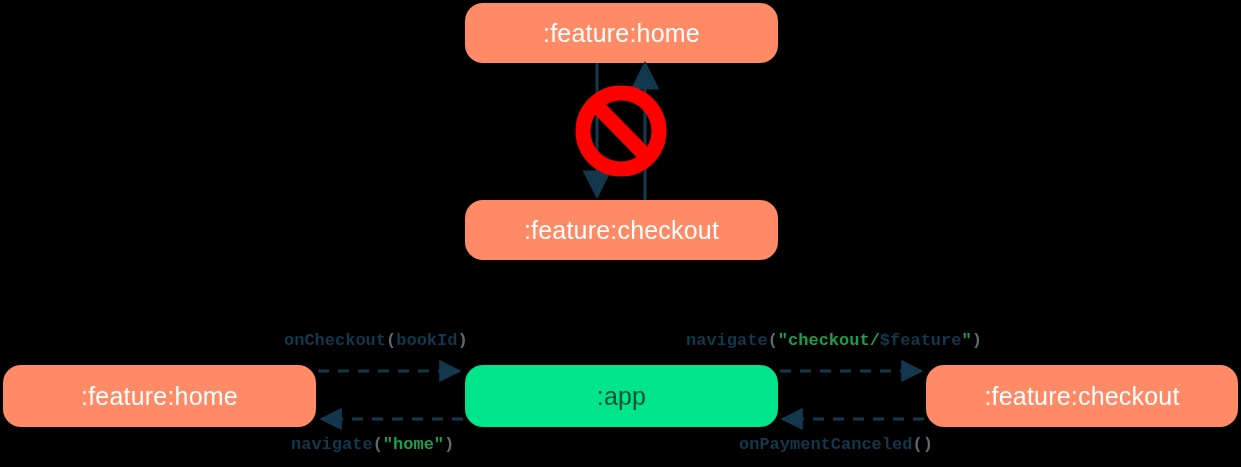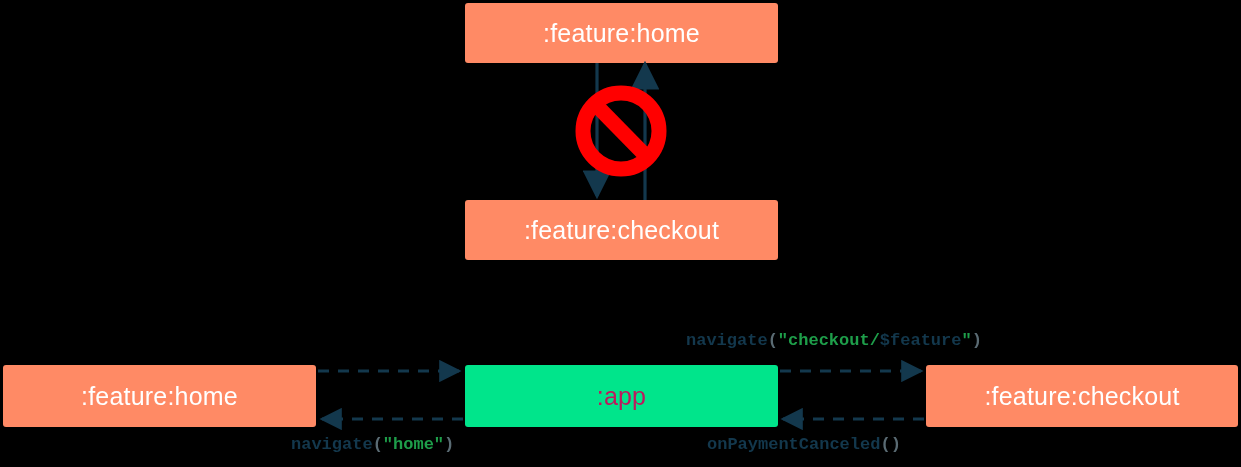":feature:home" .node { border-radius: 3px -> 18px }
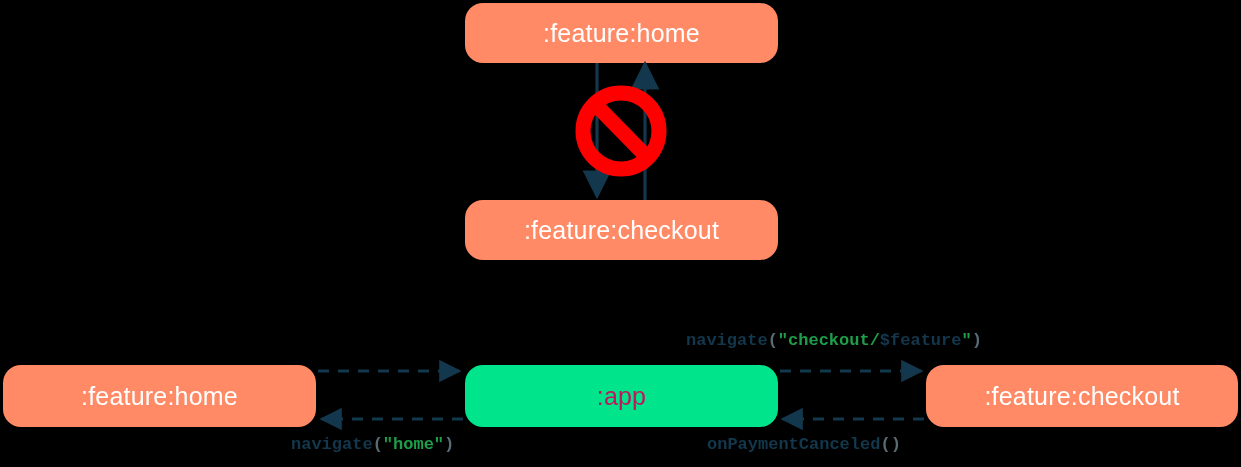"onCheckout(bookId)" div.edge-label { html: none -> <div> <span>onCheckout</span><span>(</span><span>bookId</span><span>)</span> </div> }
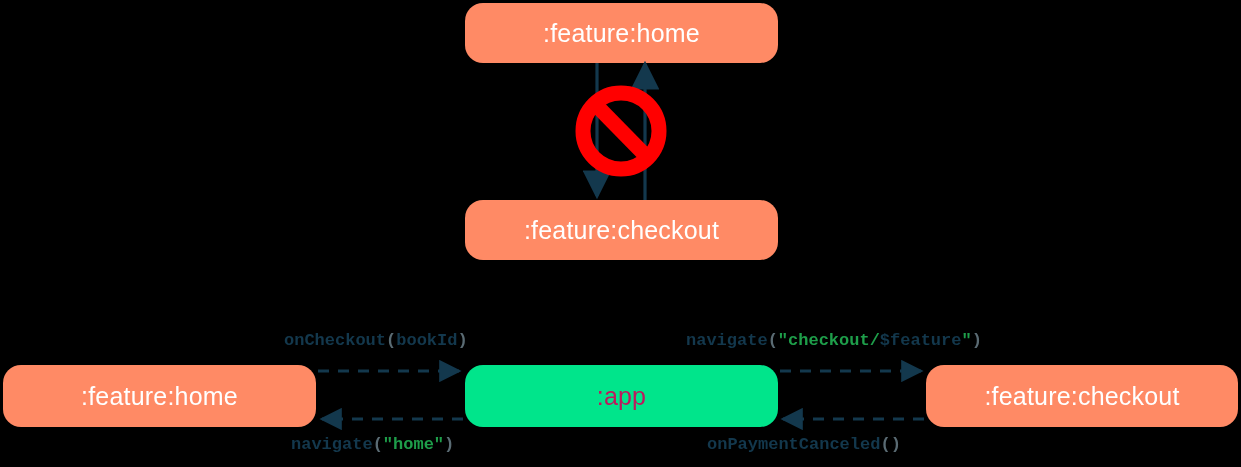":app" .node.app { color: #be185d -> #14532d }
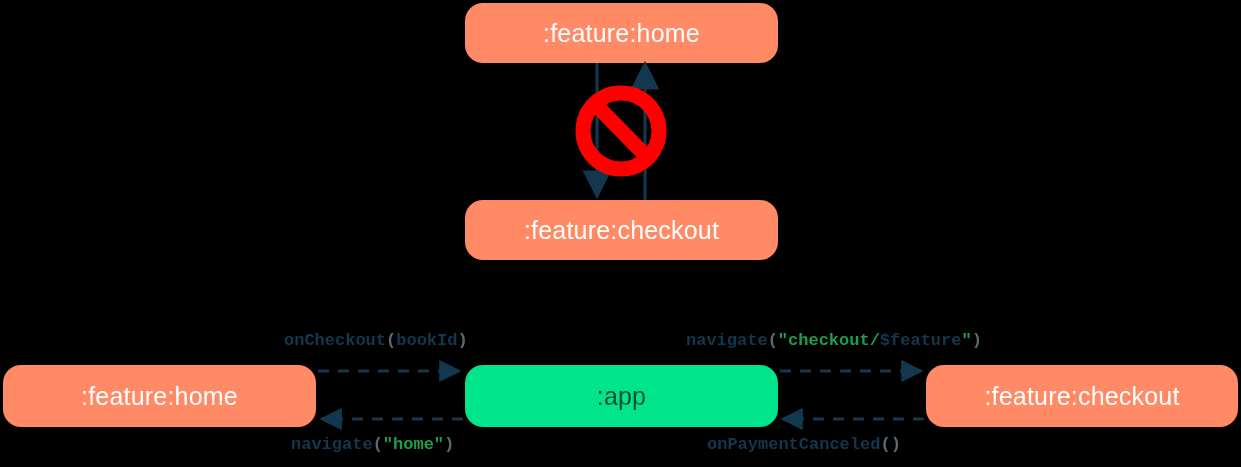"onPaymentCanceled()" #label-oncancel { left: 707px -> 739px }
